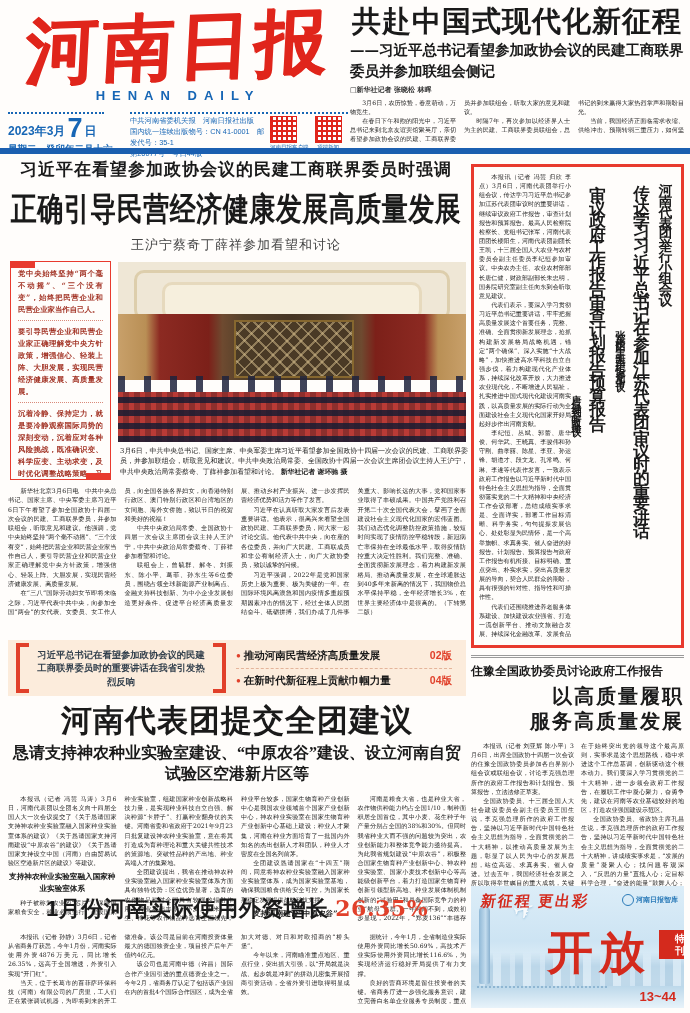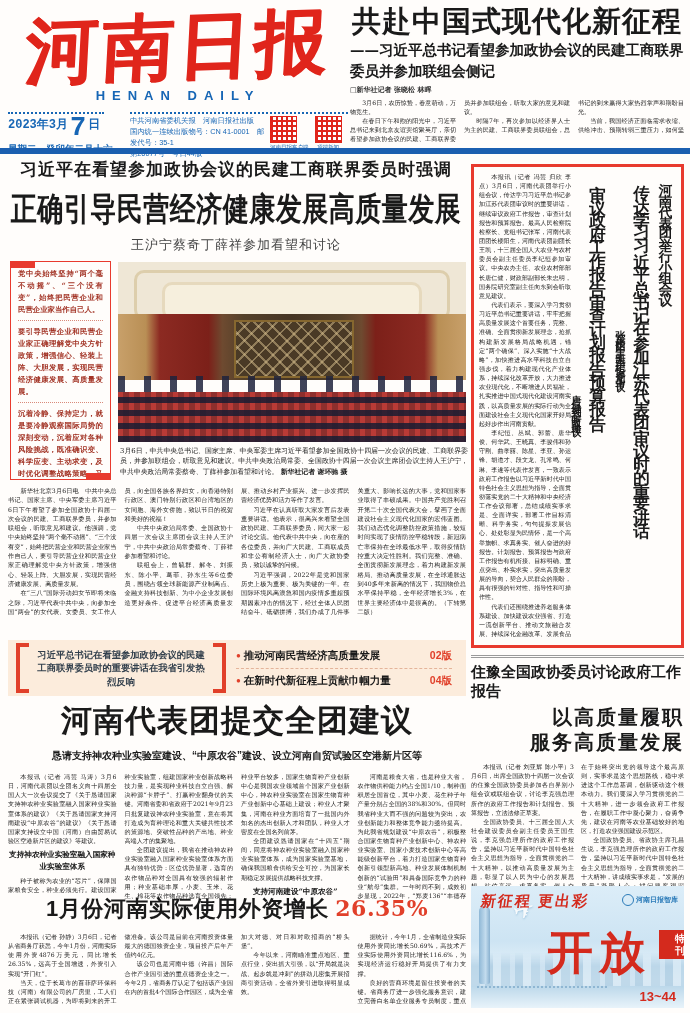"2023年3月" .date-l1 { align-items: none -> flex-end; font-family: Liberation Mono, monospace -> none }
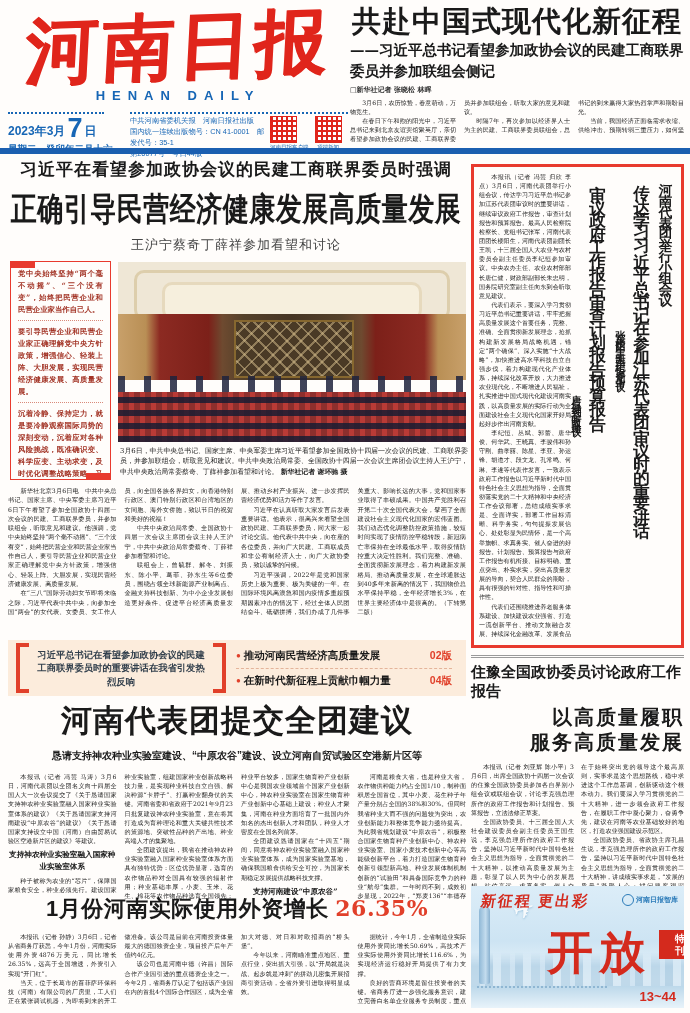"住豫全国政协委员讨论政府工作报告" .cp-kicker { font-size: 15px -> 12px }
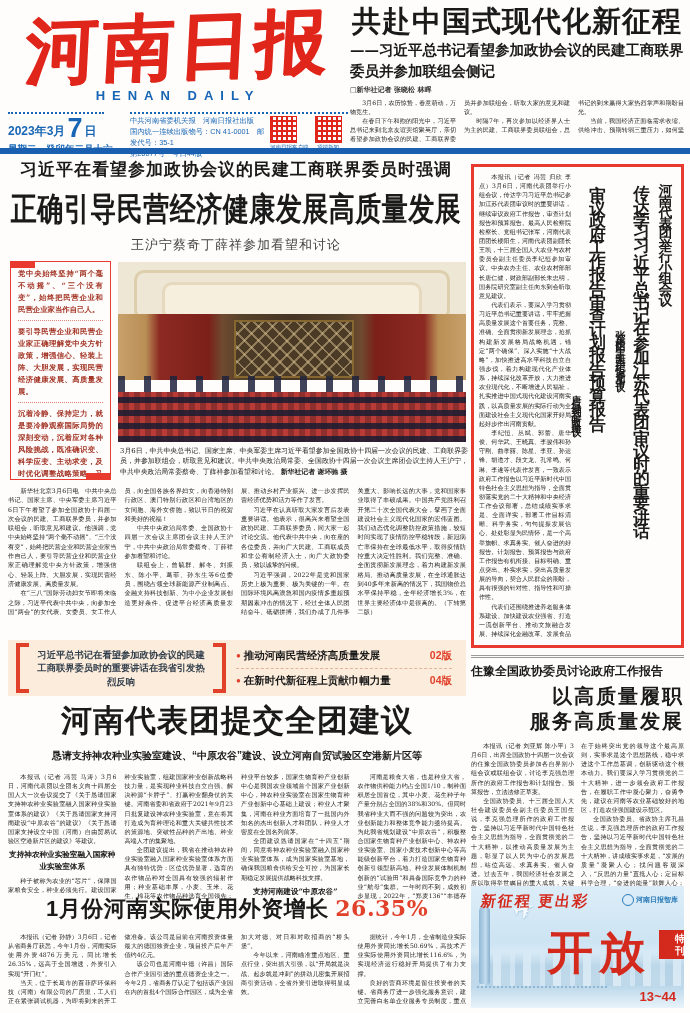"恳请支持神农种业实验室建设、“中原农谷”建设、设立河南自贸试验区空港新片区等" .sg-sub { font-family: Liberation Sans, sans-serif -> Liberation Serif, serif; font-size: 10px -> 16px; margin-top: 7px -> 1px }
